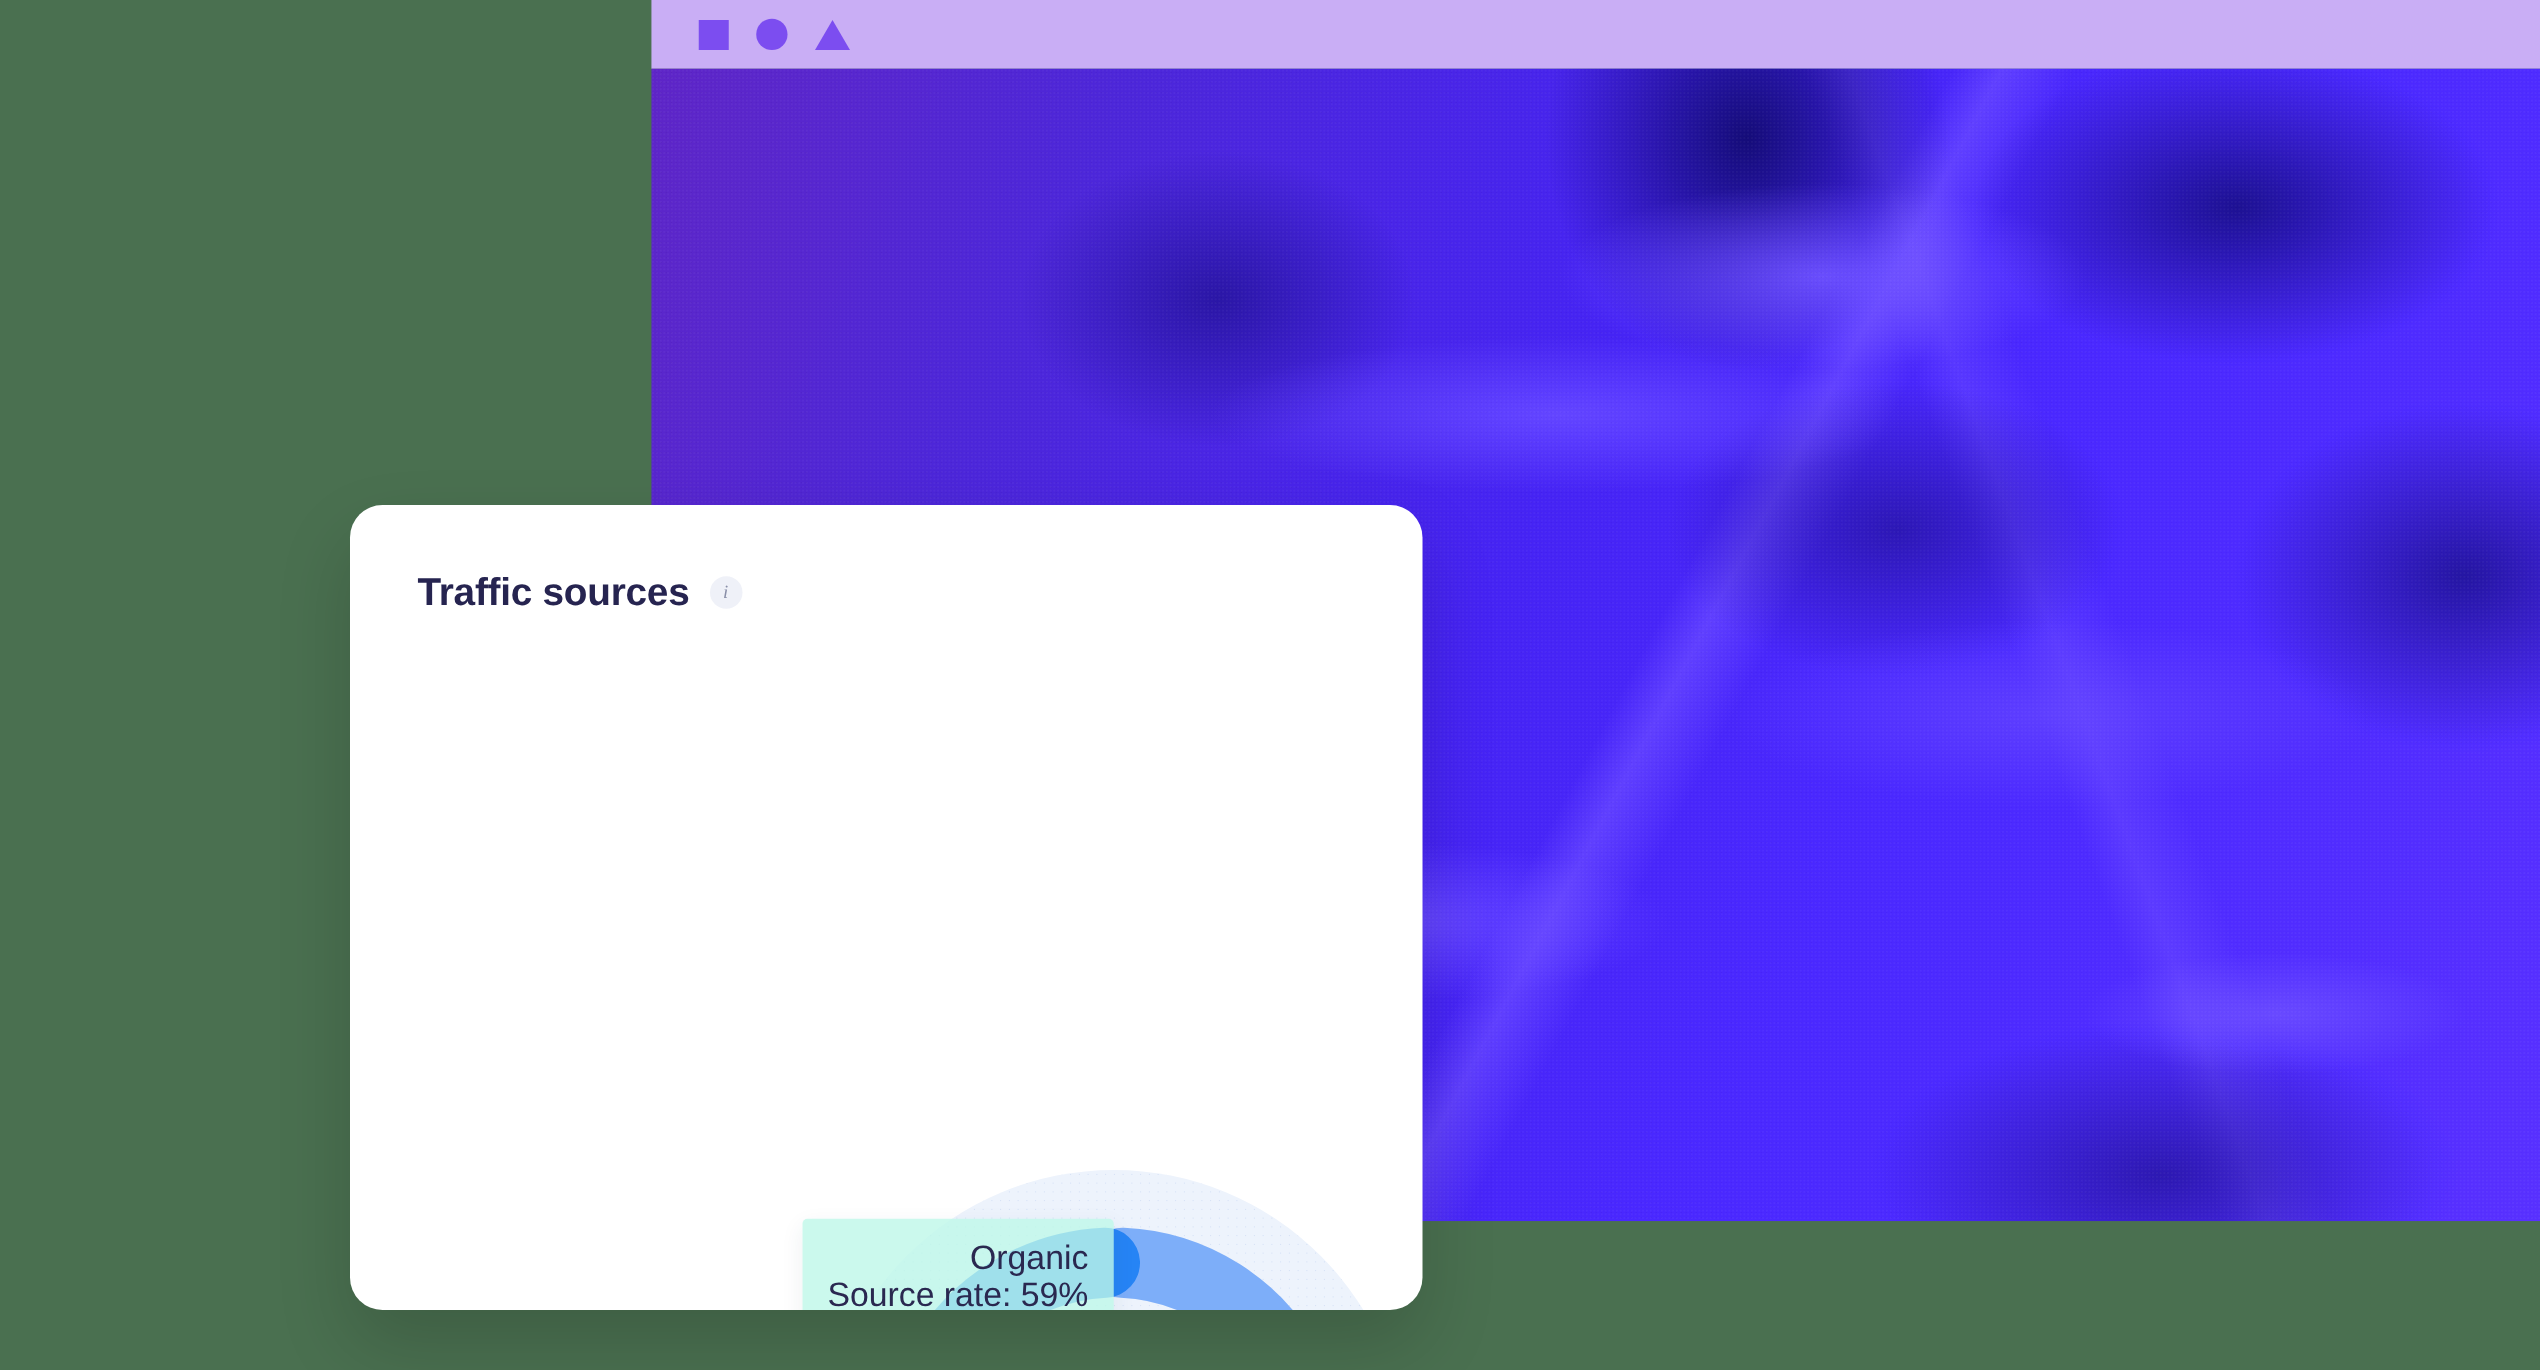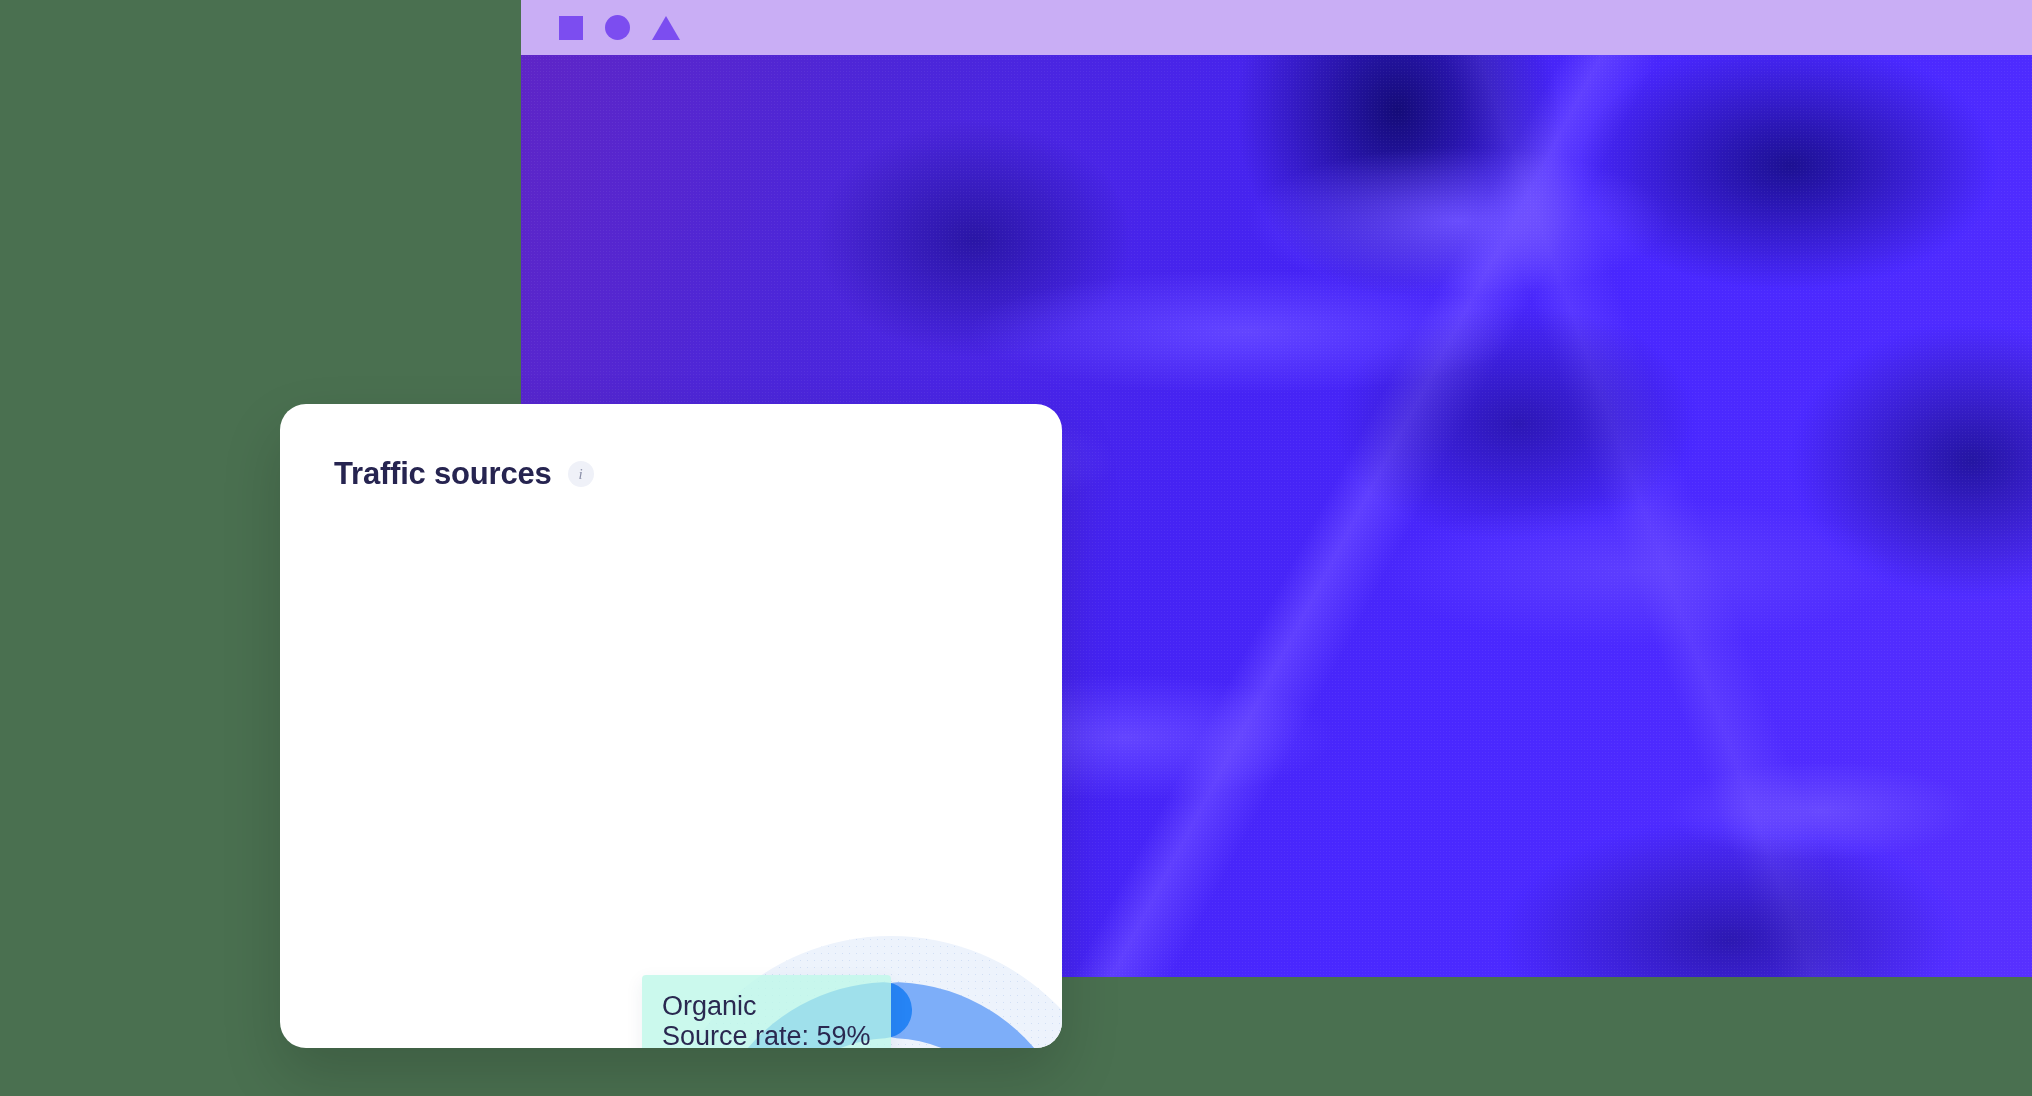"Traffic sources" #dashboard-card { width: 782px -> 858px }
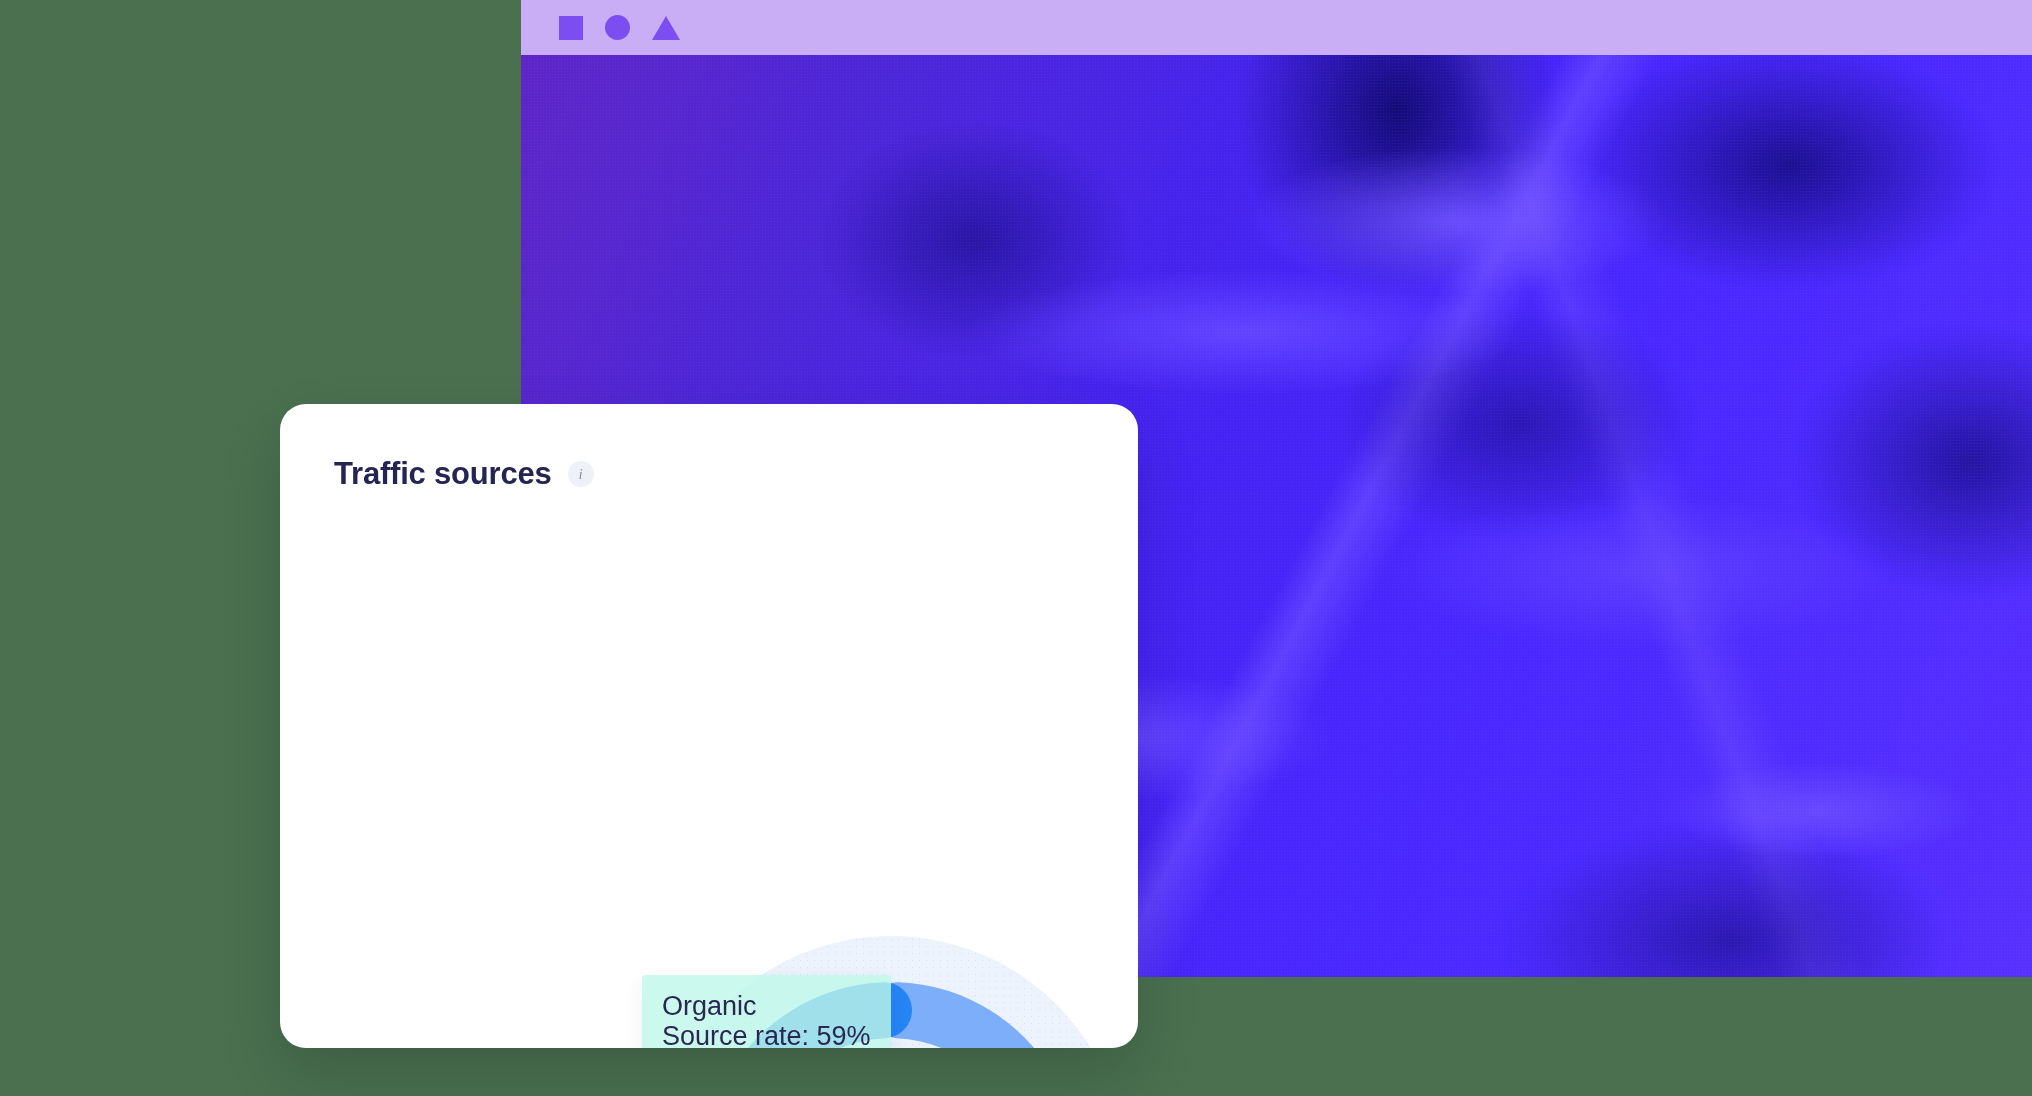"Organic" .tooltip-line { text-align: none -> right }
